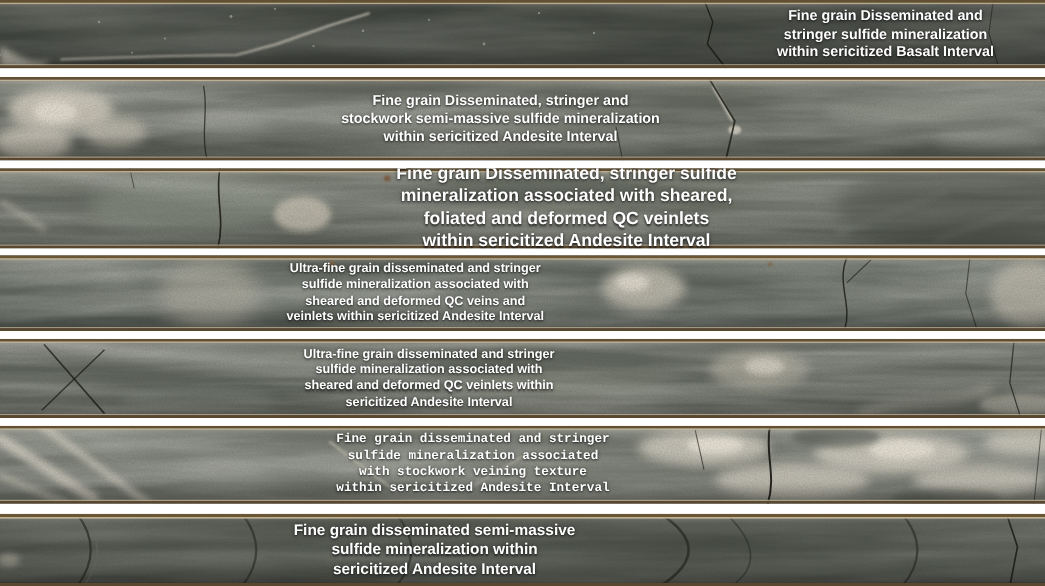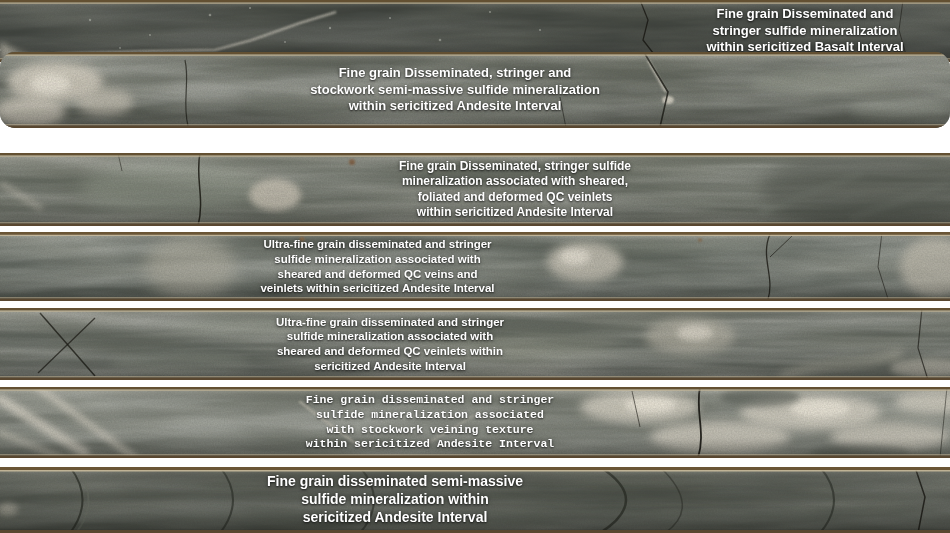"Fine grain Disseminated, stringer and" .s2 { border-radius: 15px -> none; top: 52px -> 70px }
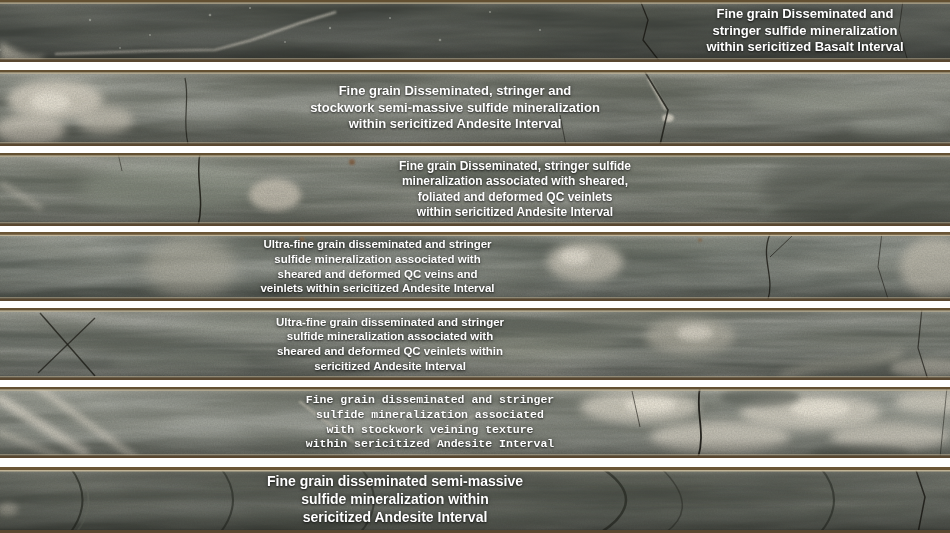"Fine grain Disseminated, stringer" .s3 .annotation { font-size: 12px -> 16px }
